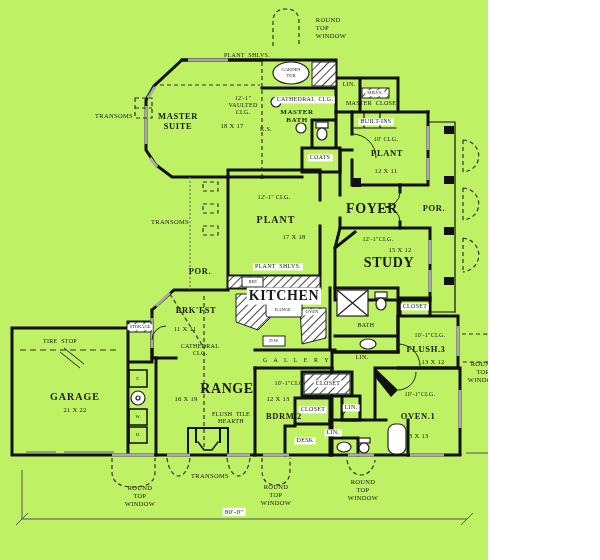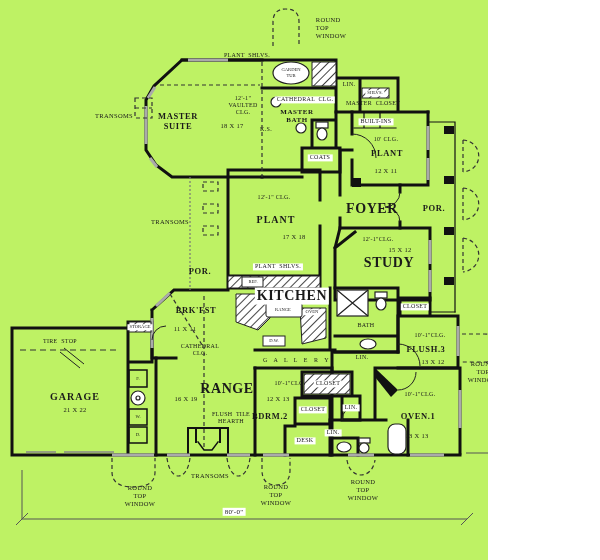"KITCHEN" div.t { left: 292px -> 284px }
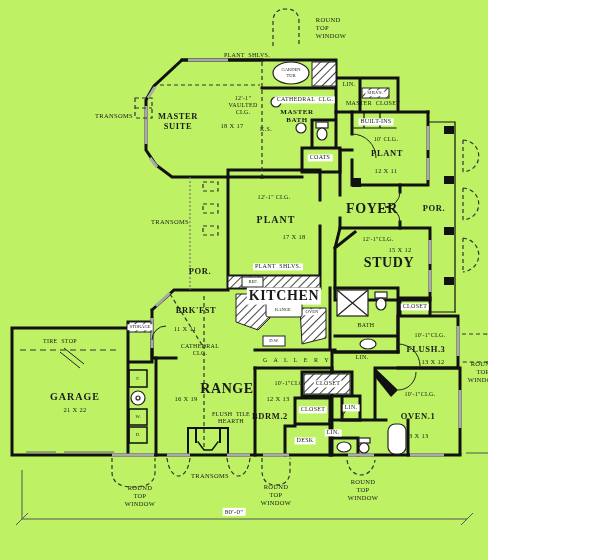"BDRM.2" div.t { left: 270px -> 284px }
